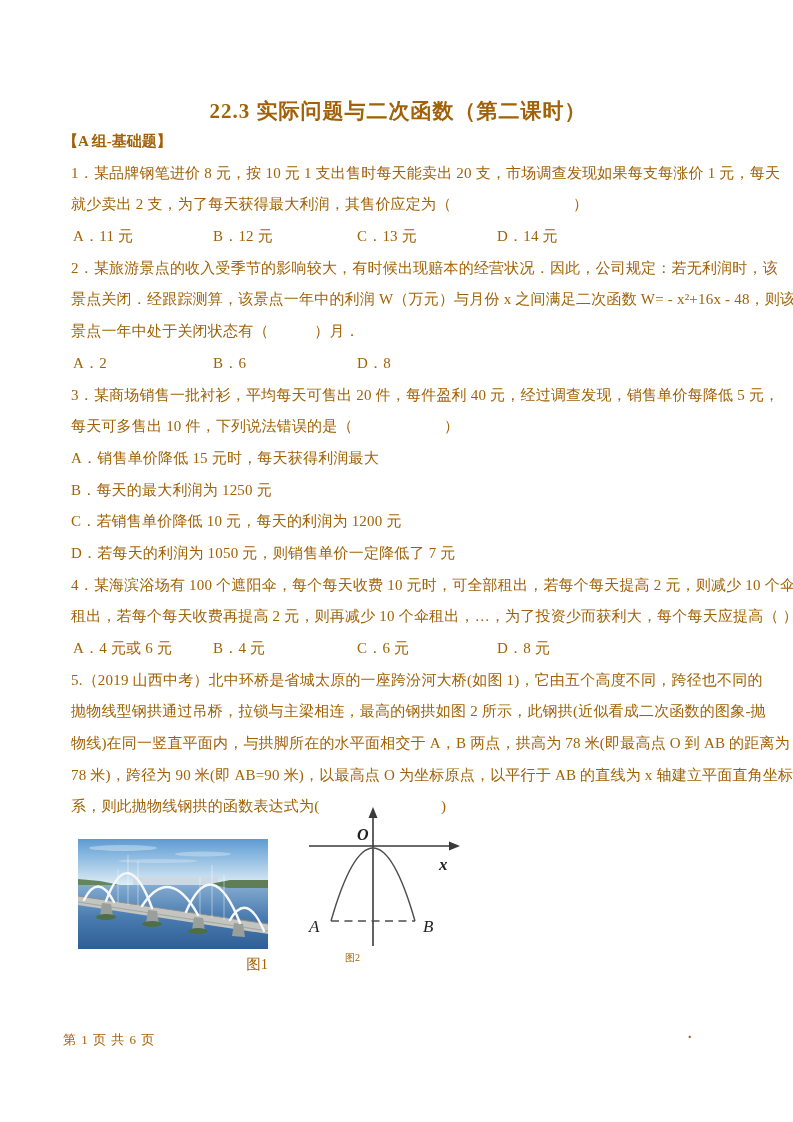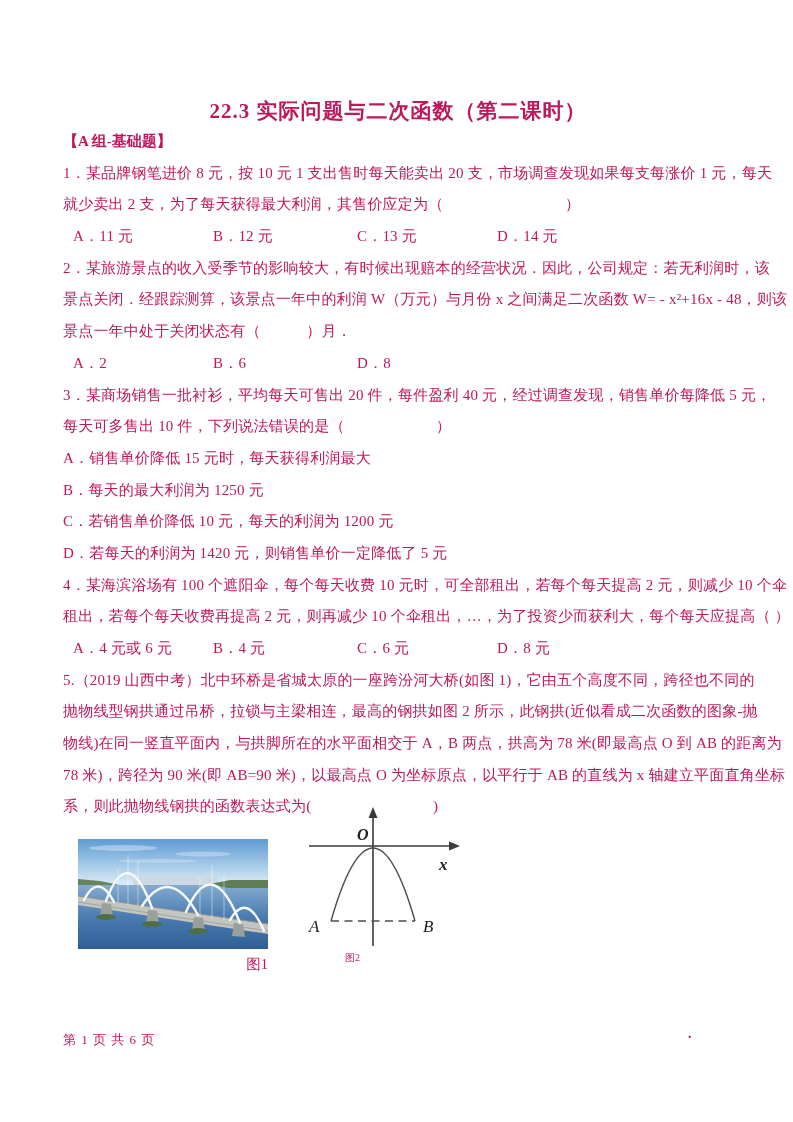"22.3 实际问题与二次函数（第二课时）" .page { color: #be185d -> #a16207 }
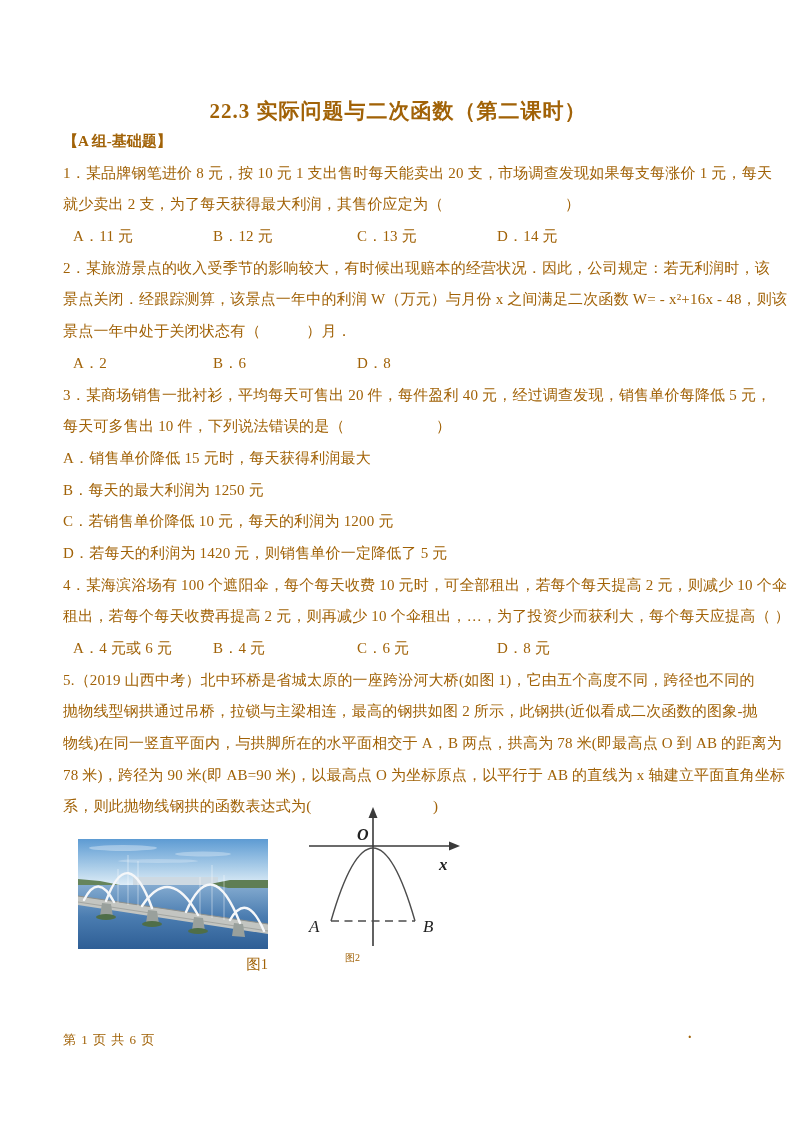"1．某品牌钢笔进价 8 元，按 10 元" .line { margin-left: none -> 8px }
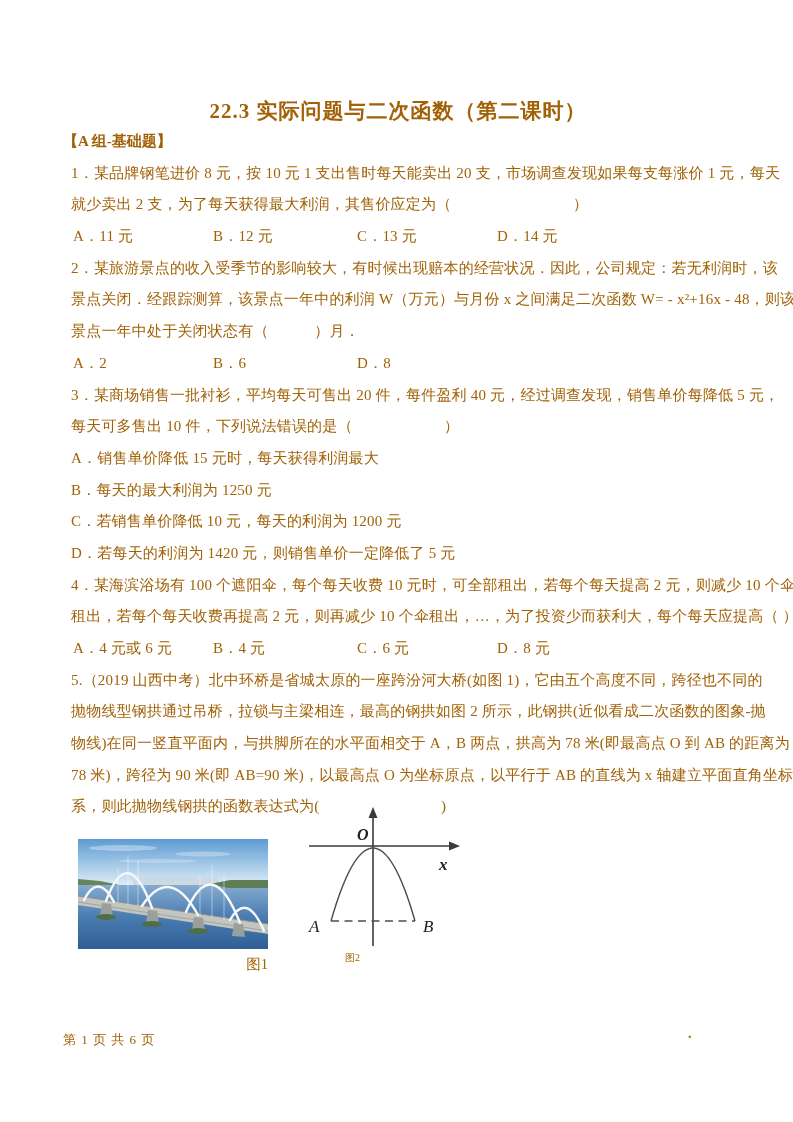"D．若每天的利润为 1420 元，则销售单价一定降低了 5 元" div.line { text: 1420 元，则销售单价一定降低了 5 -> 1050 元，则销售单价一定降低了 7 }
